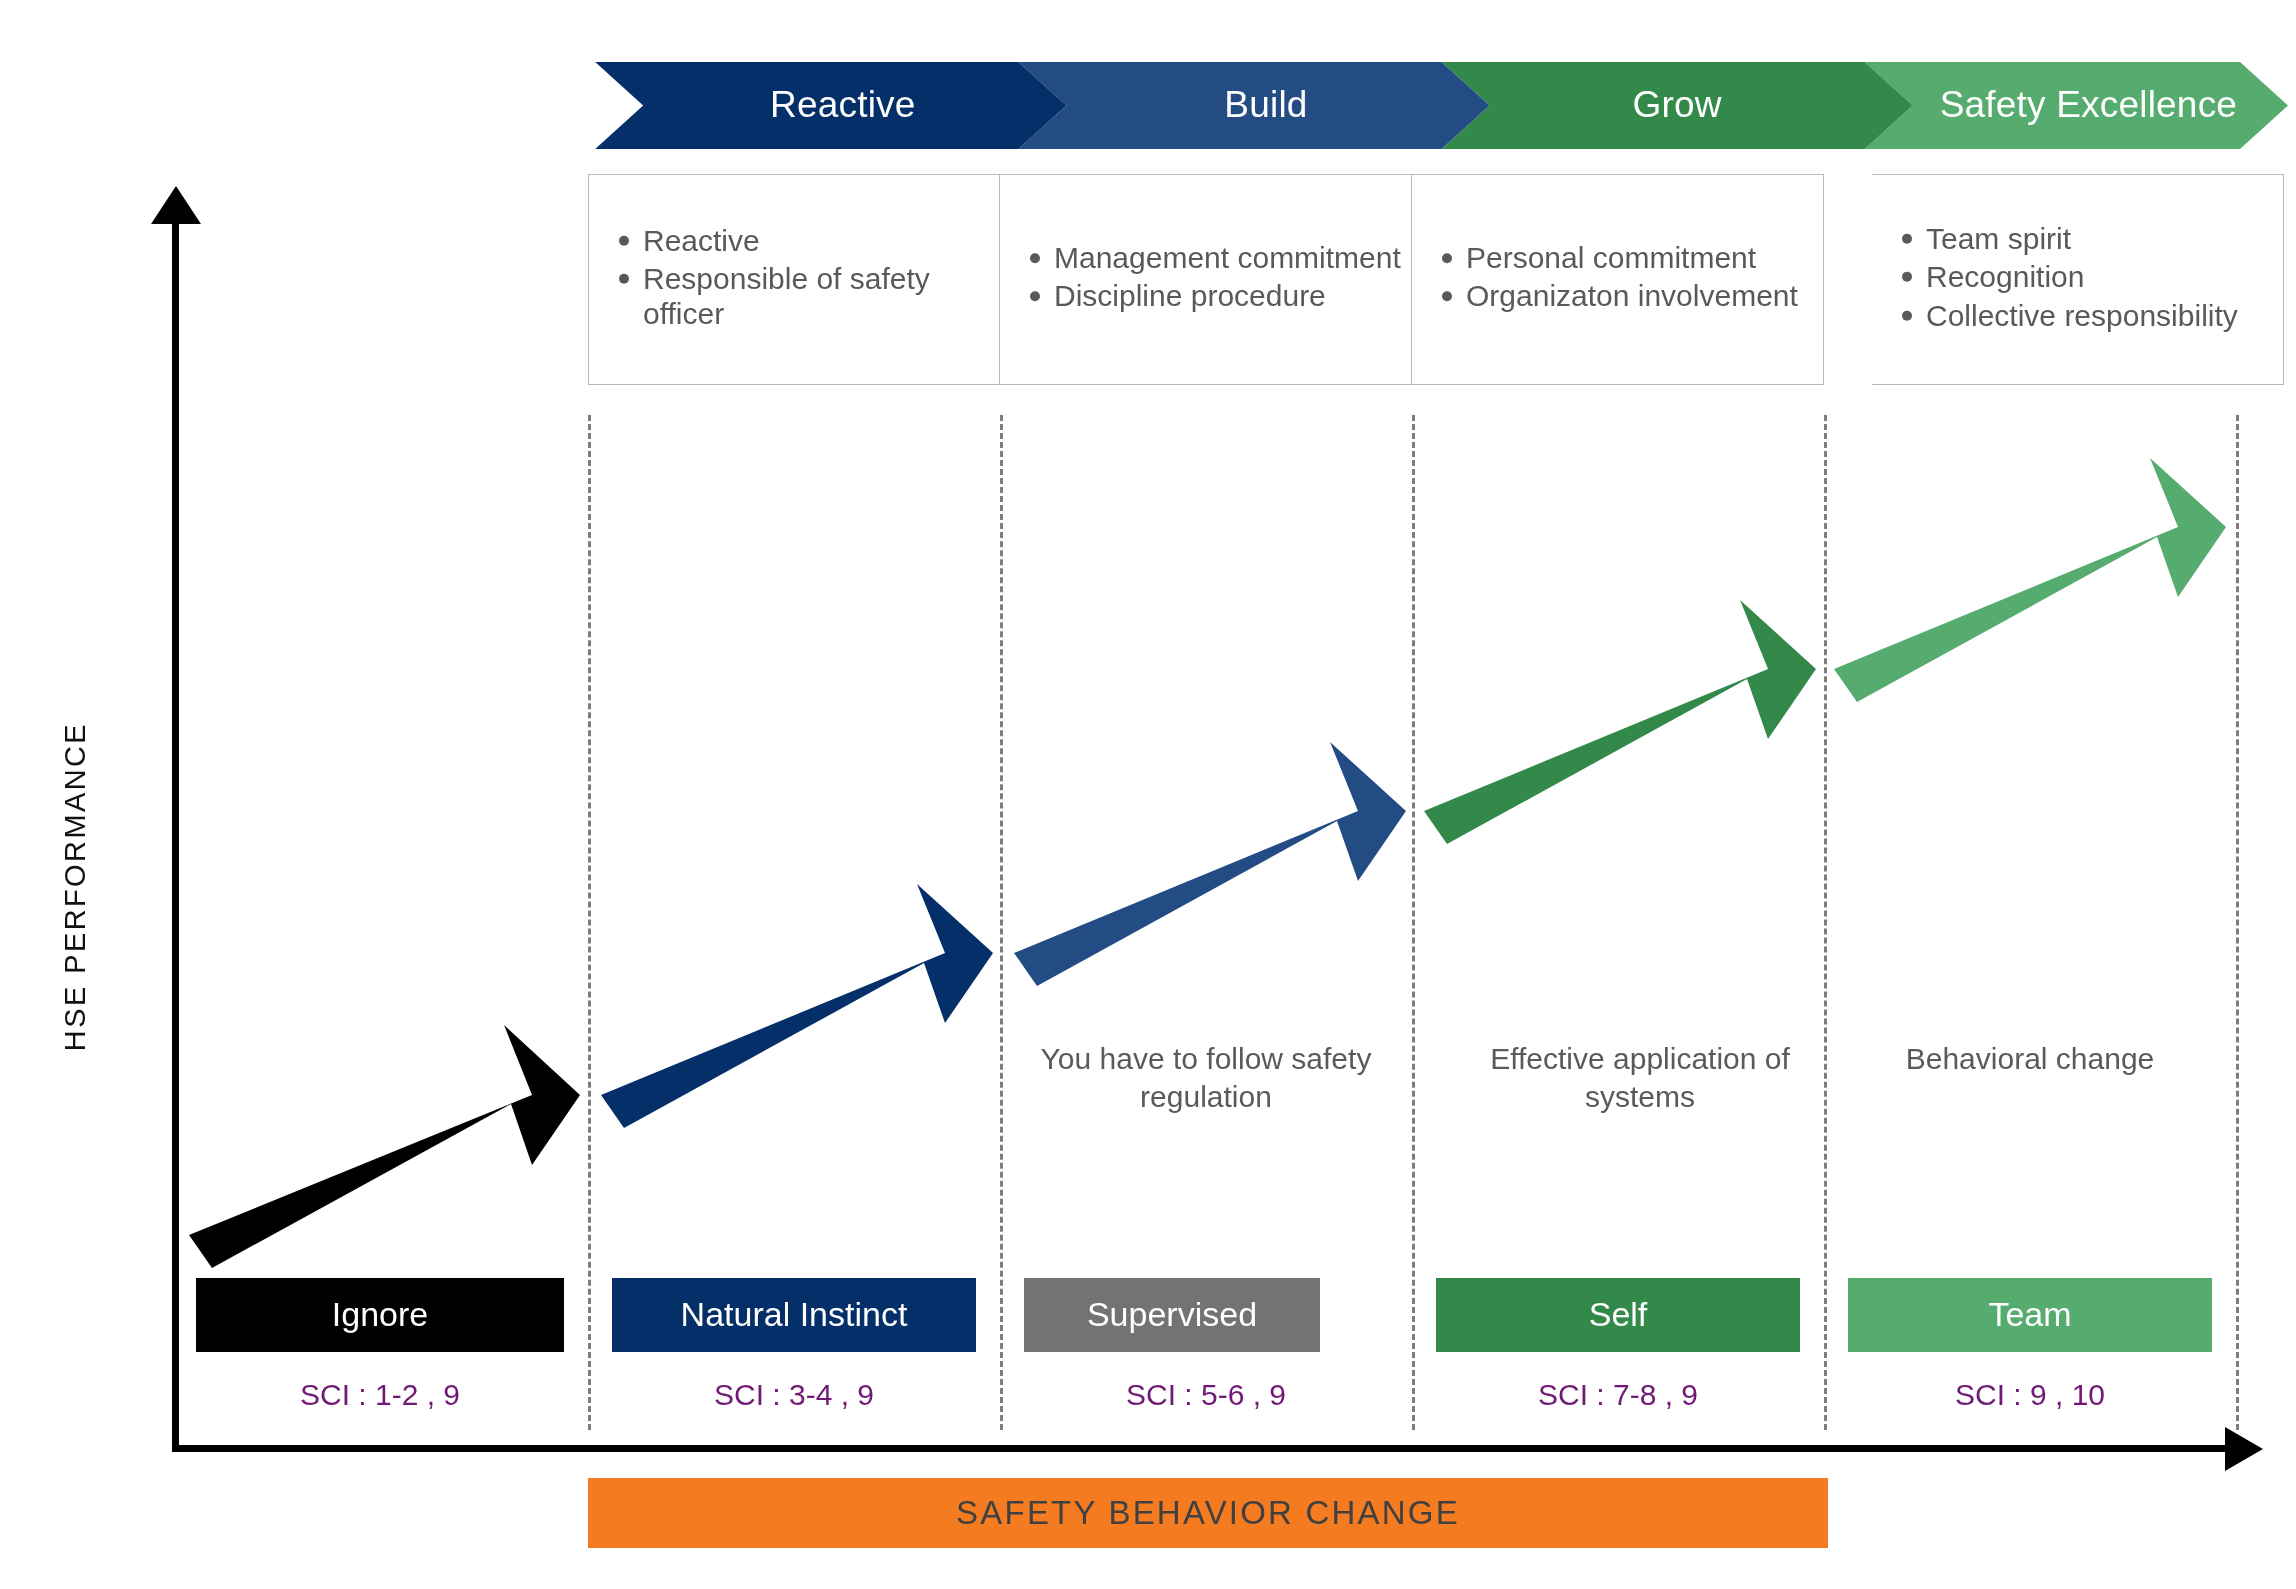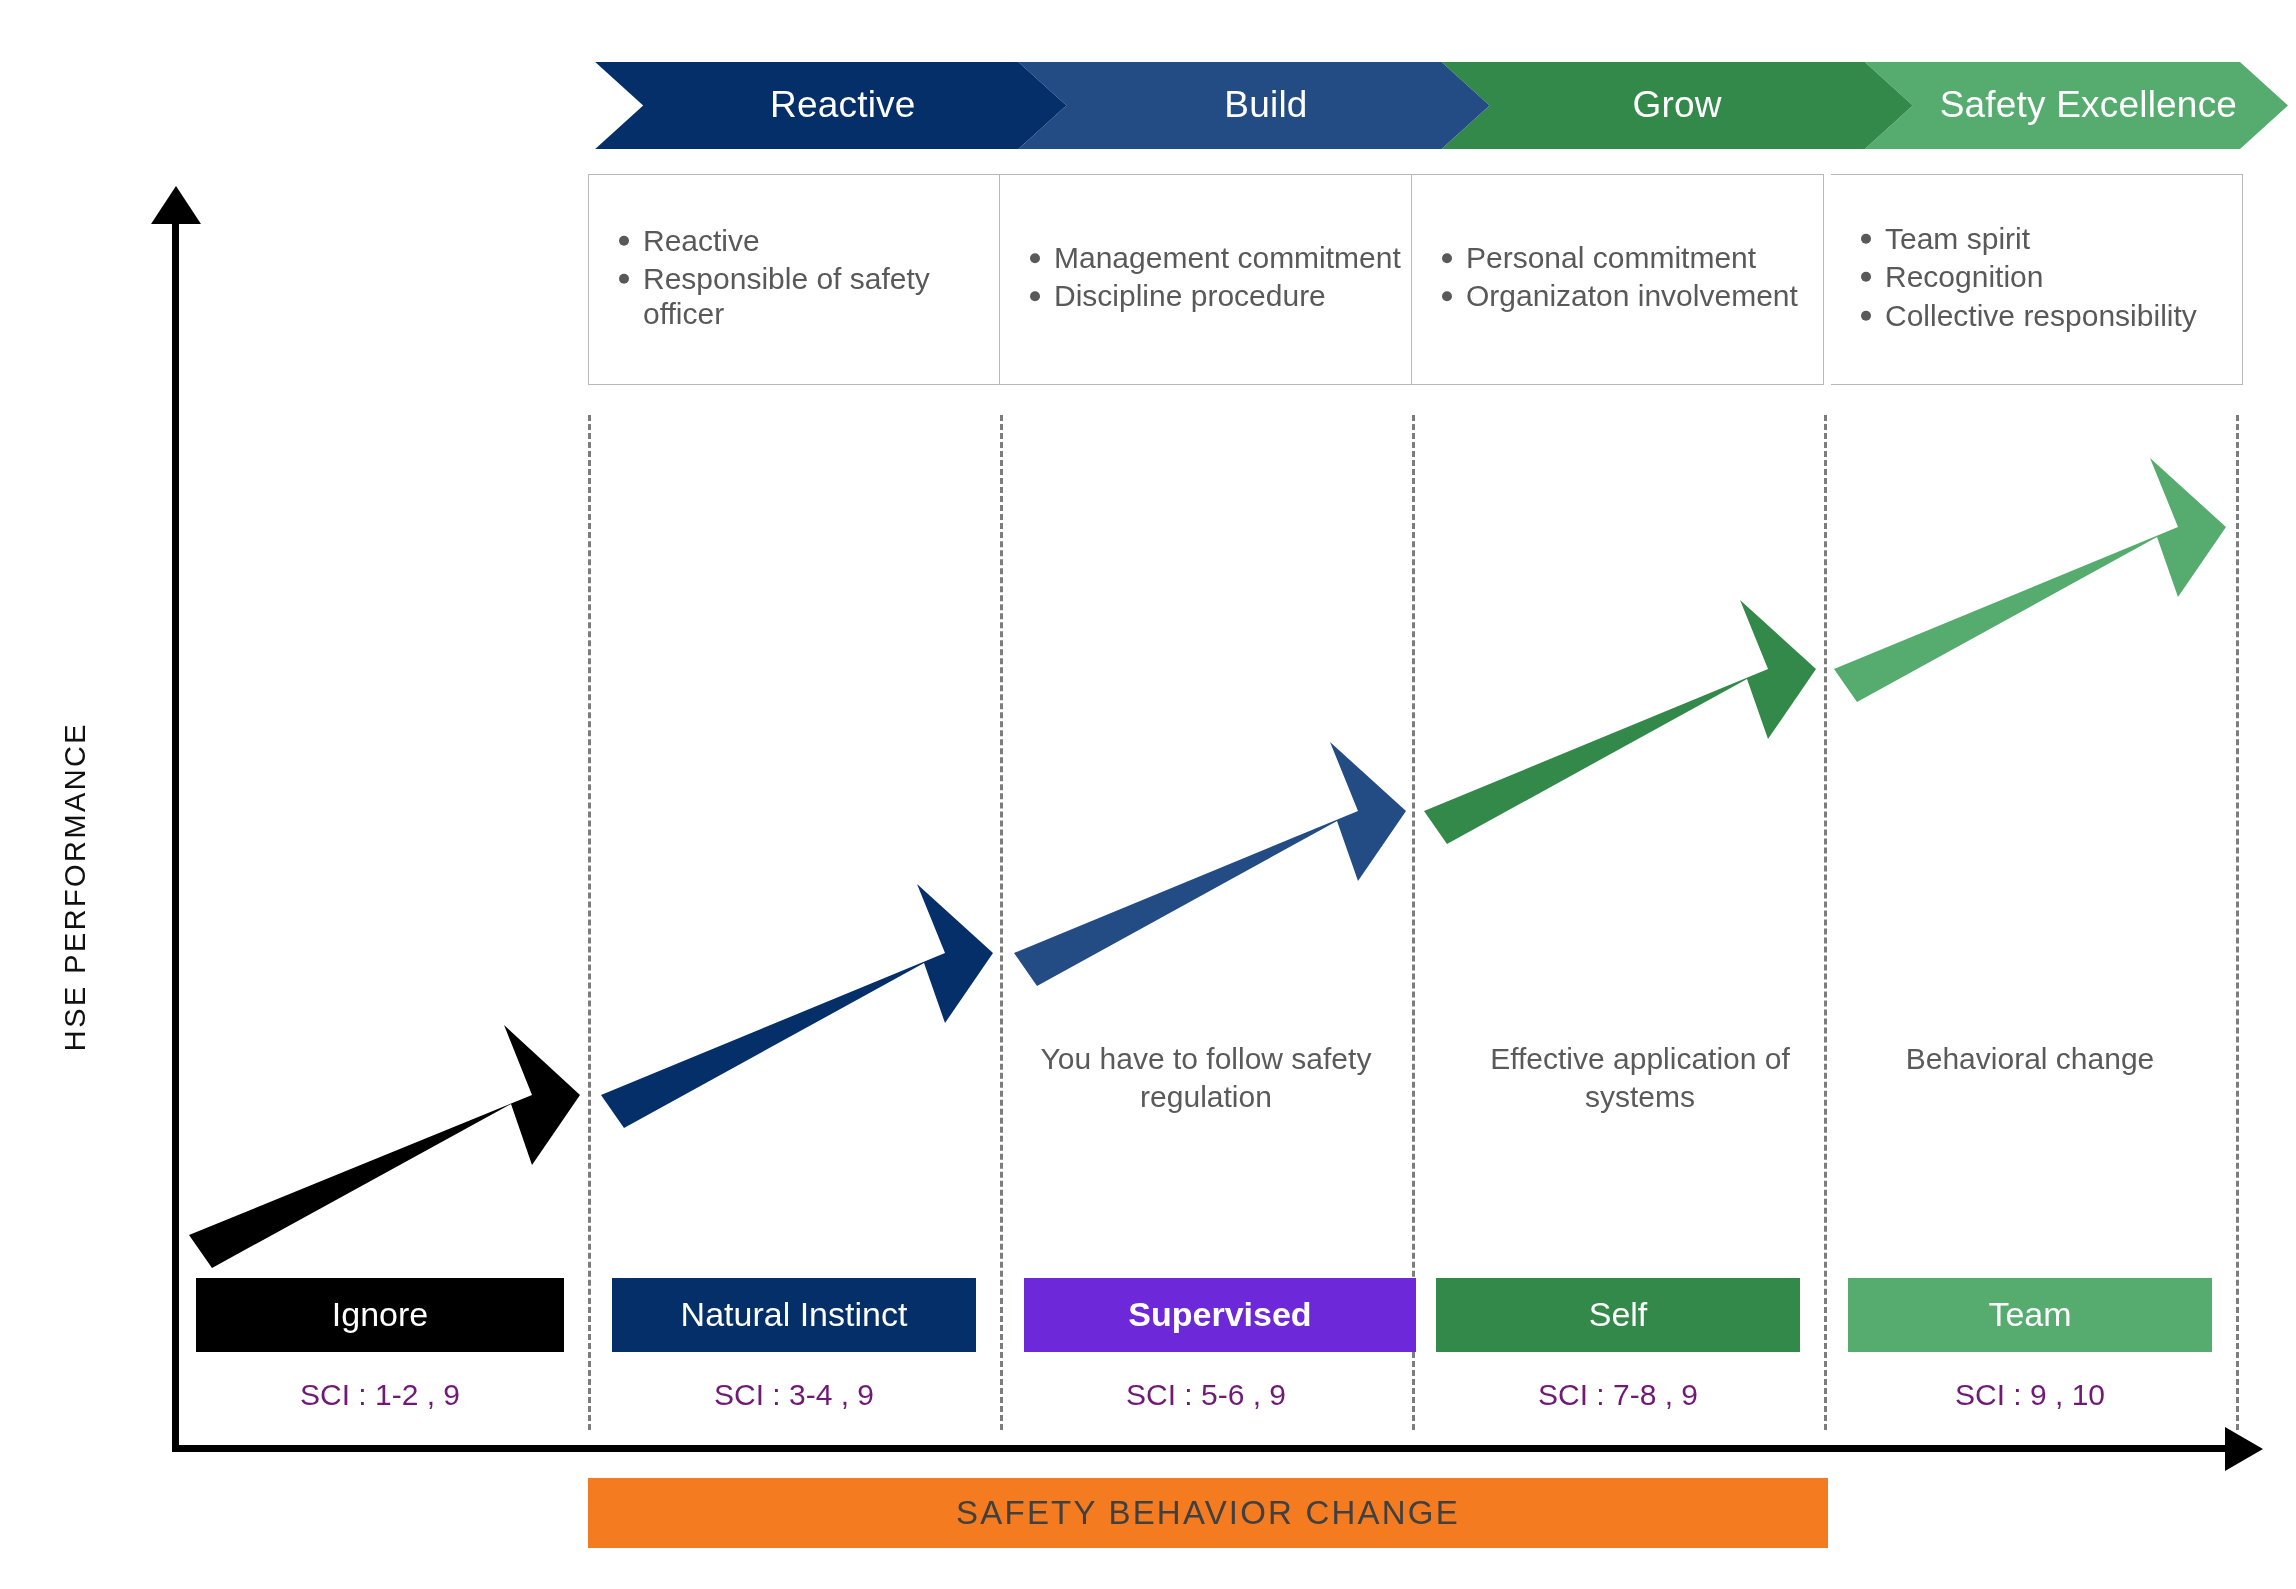"Team spirit" div.info-box { left: 1831px -> 1872px }
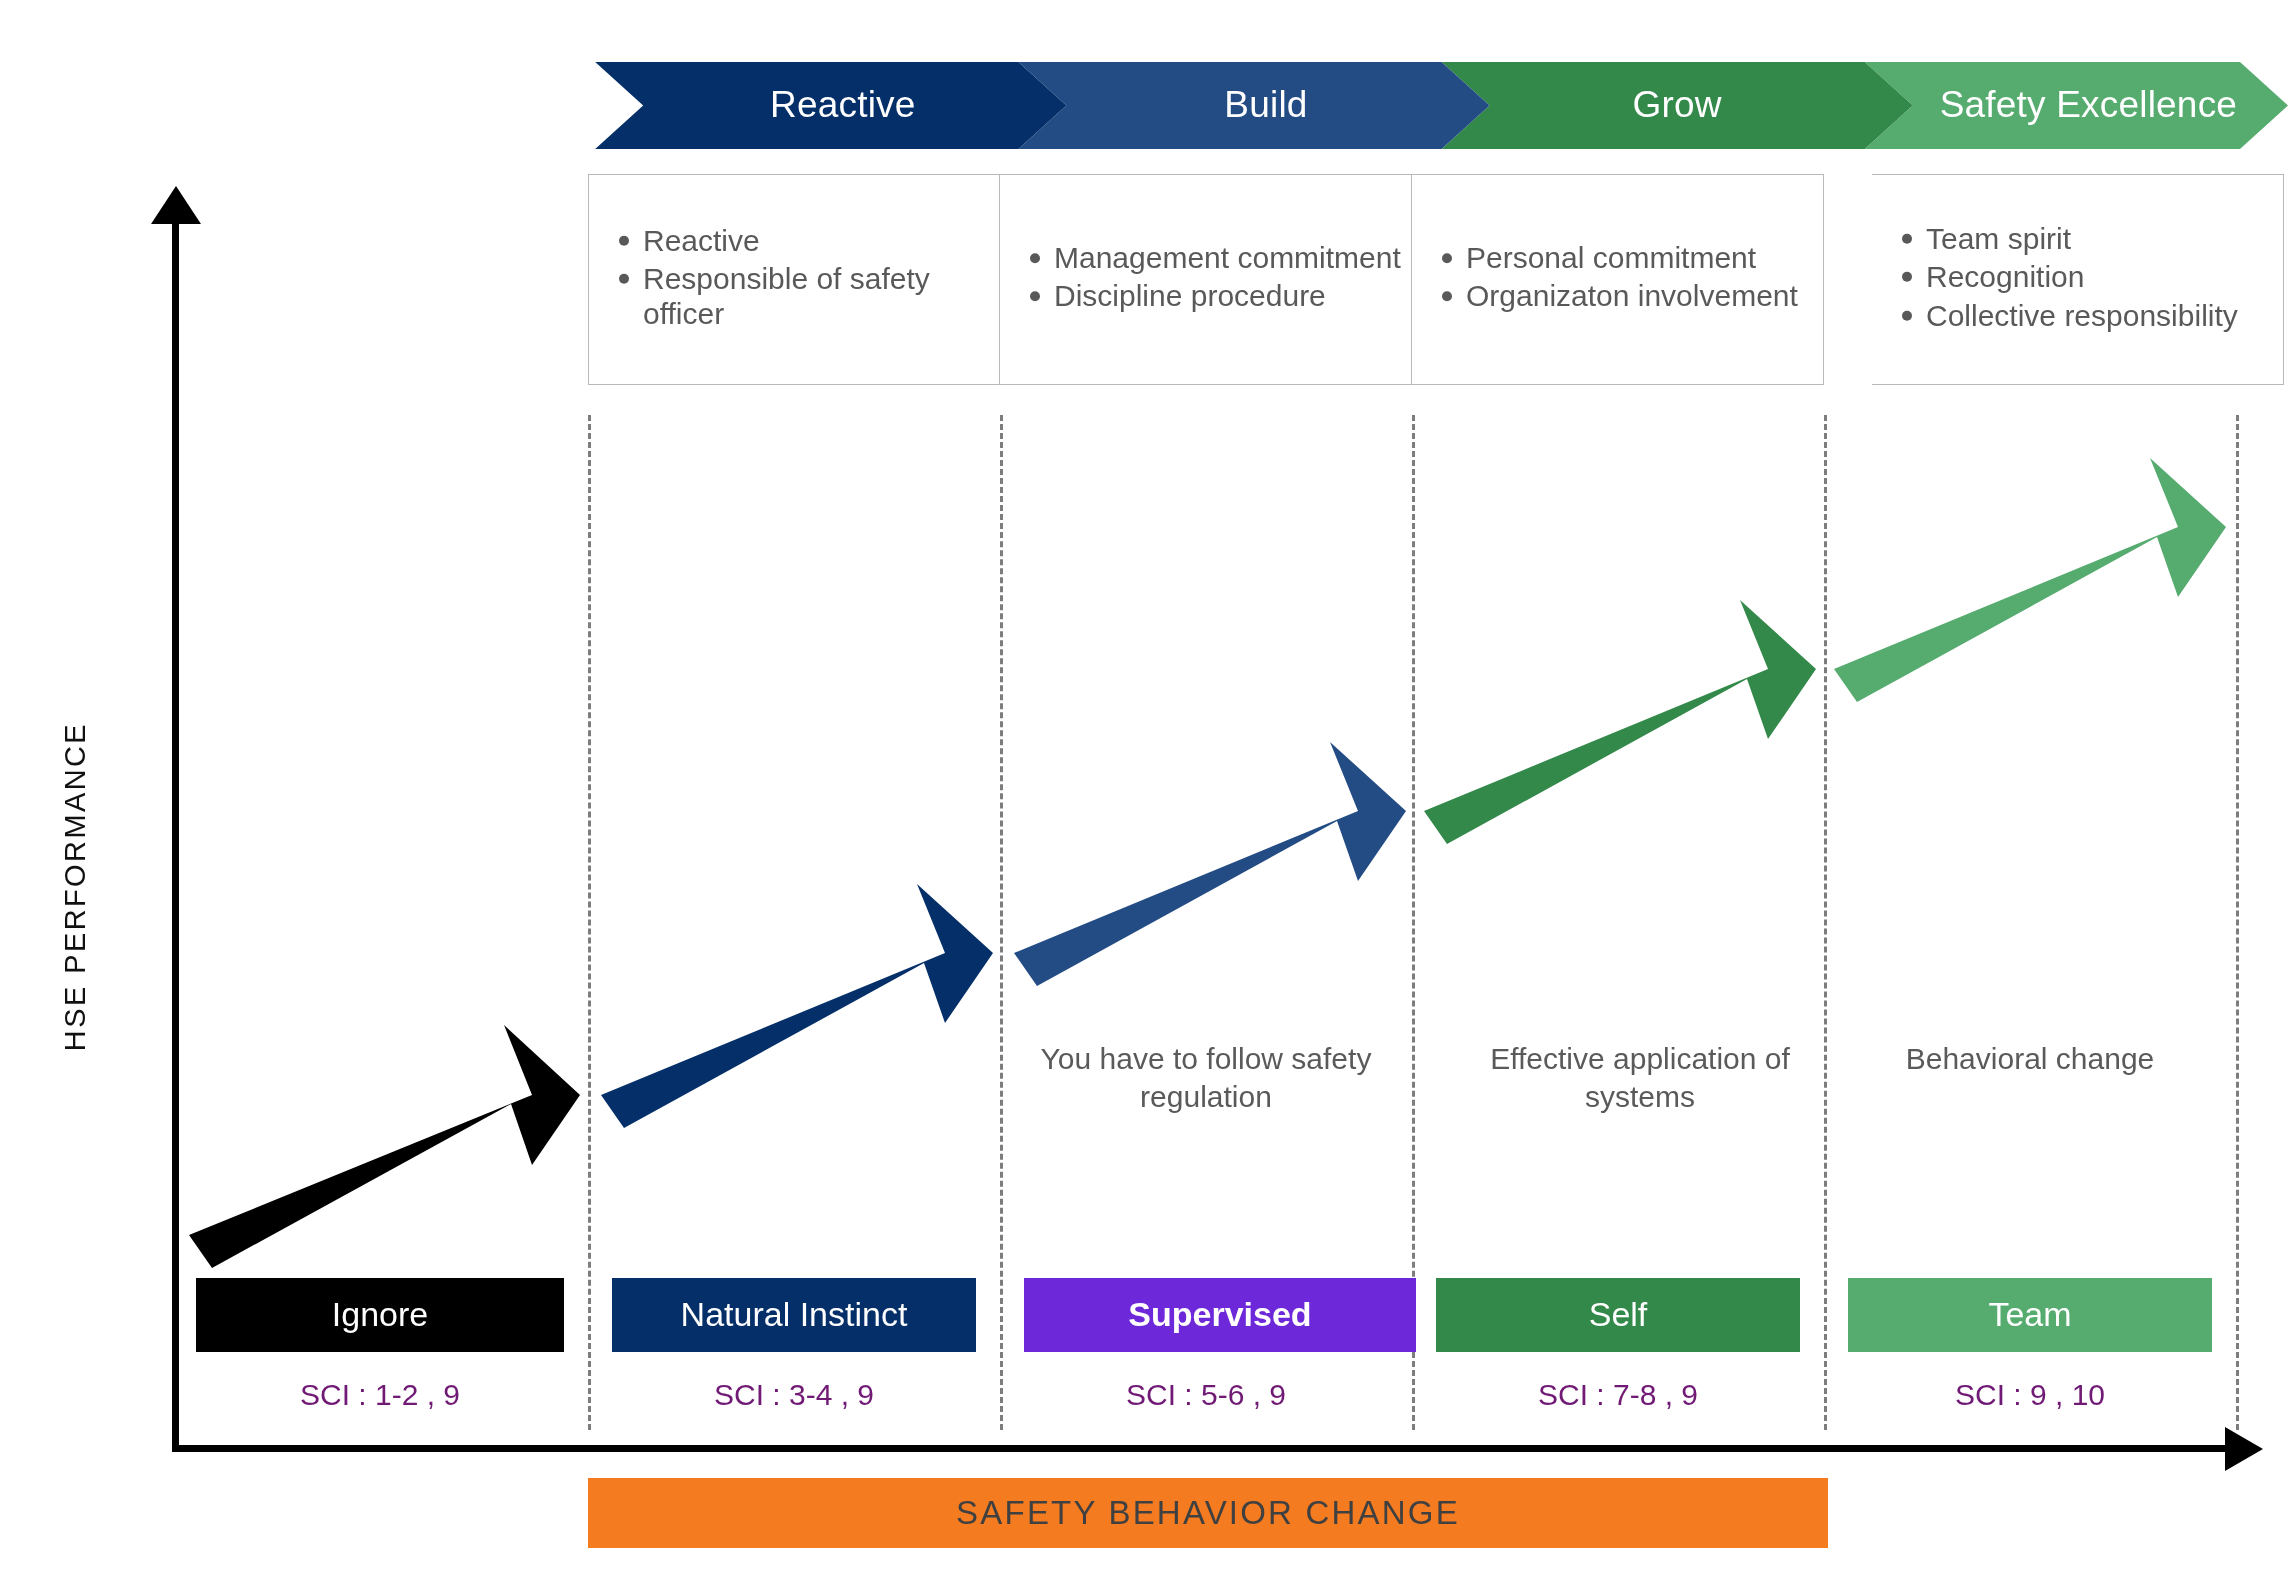"Supervised" div.stage-bar { background: #6d28d9 -> #737373; font-weight: bold -> none; width: 392px -> 296px }
